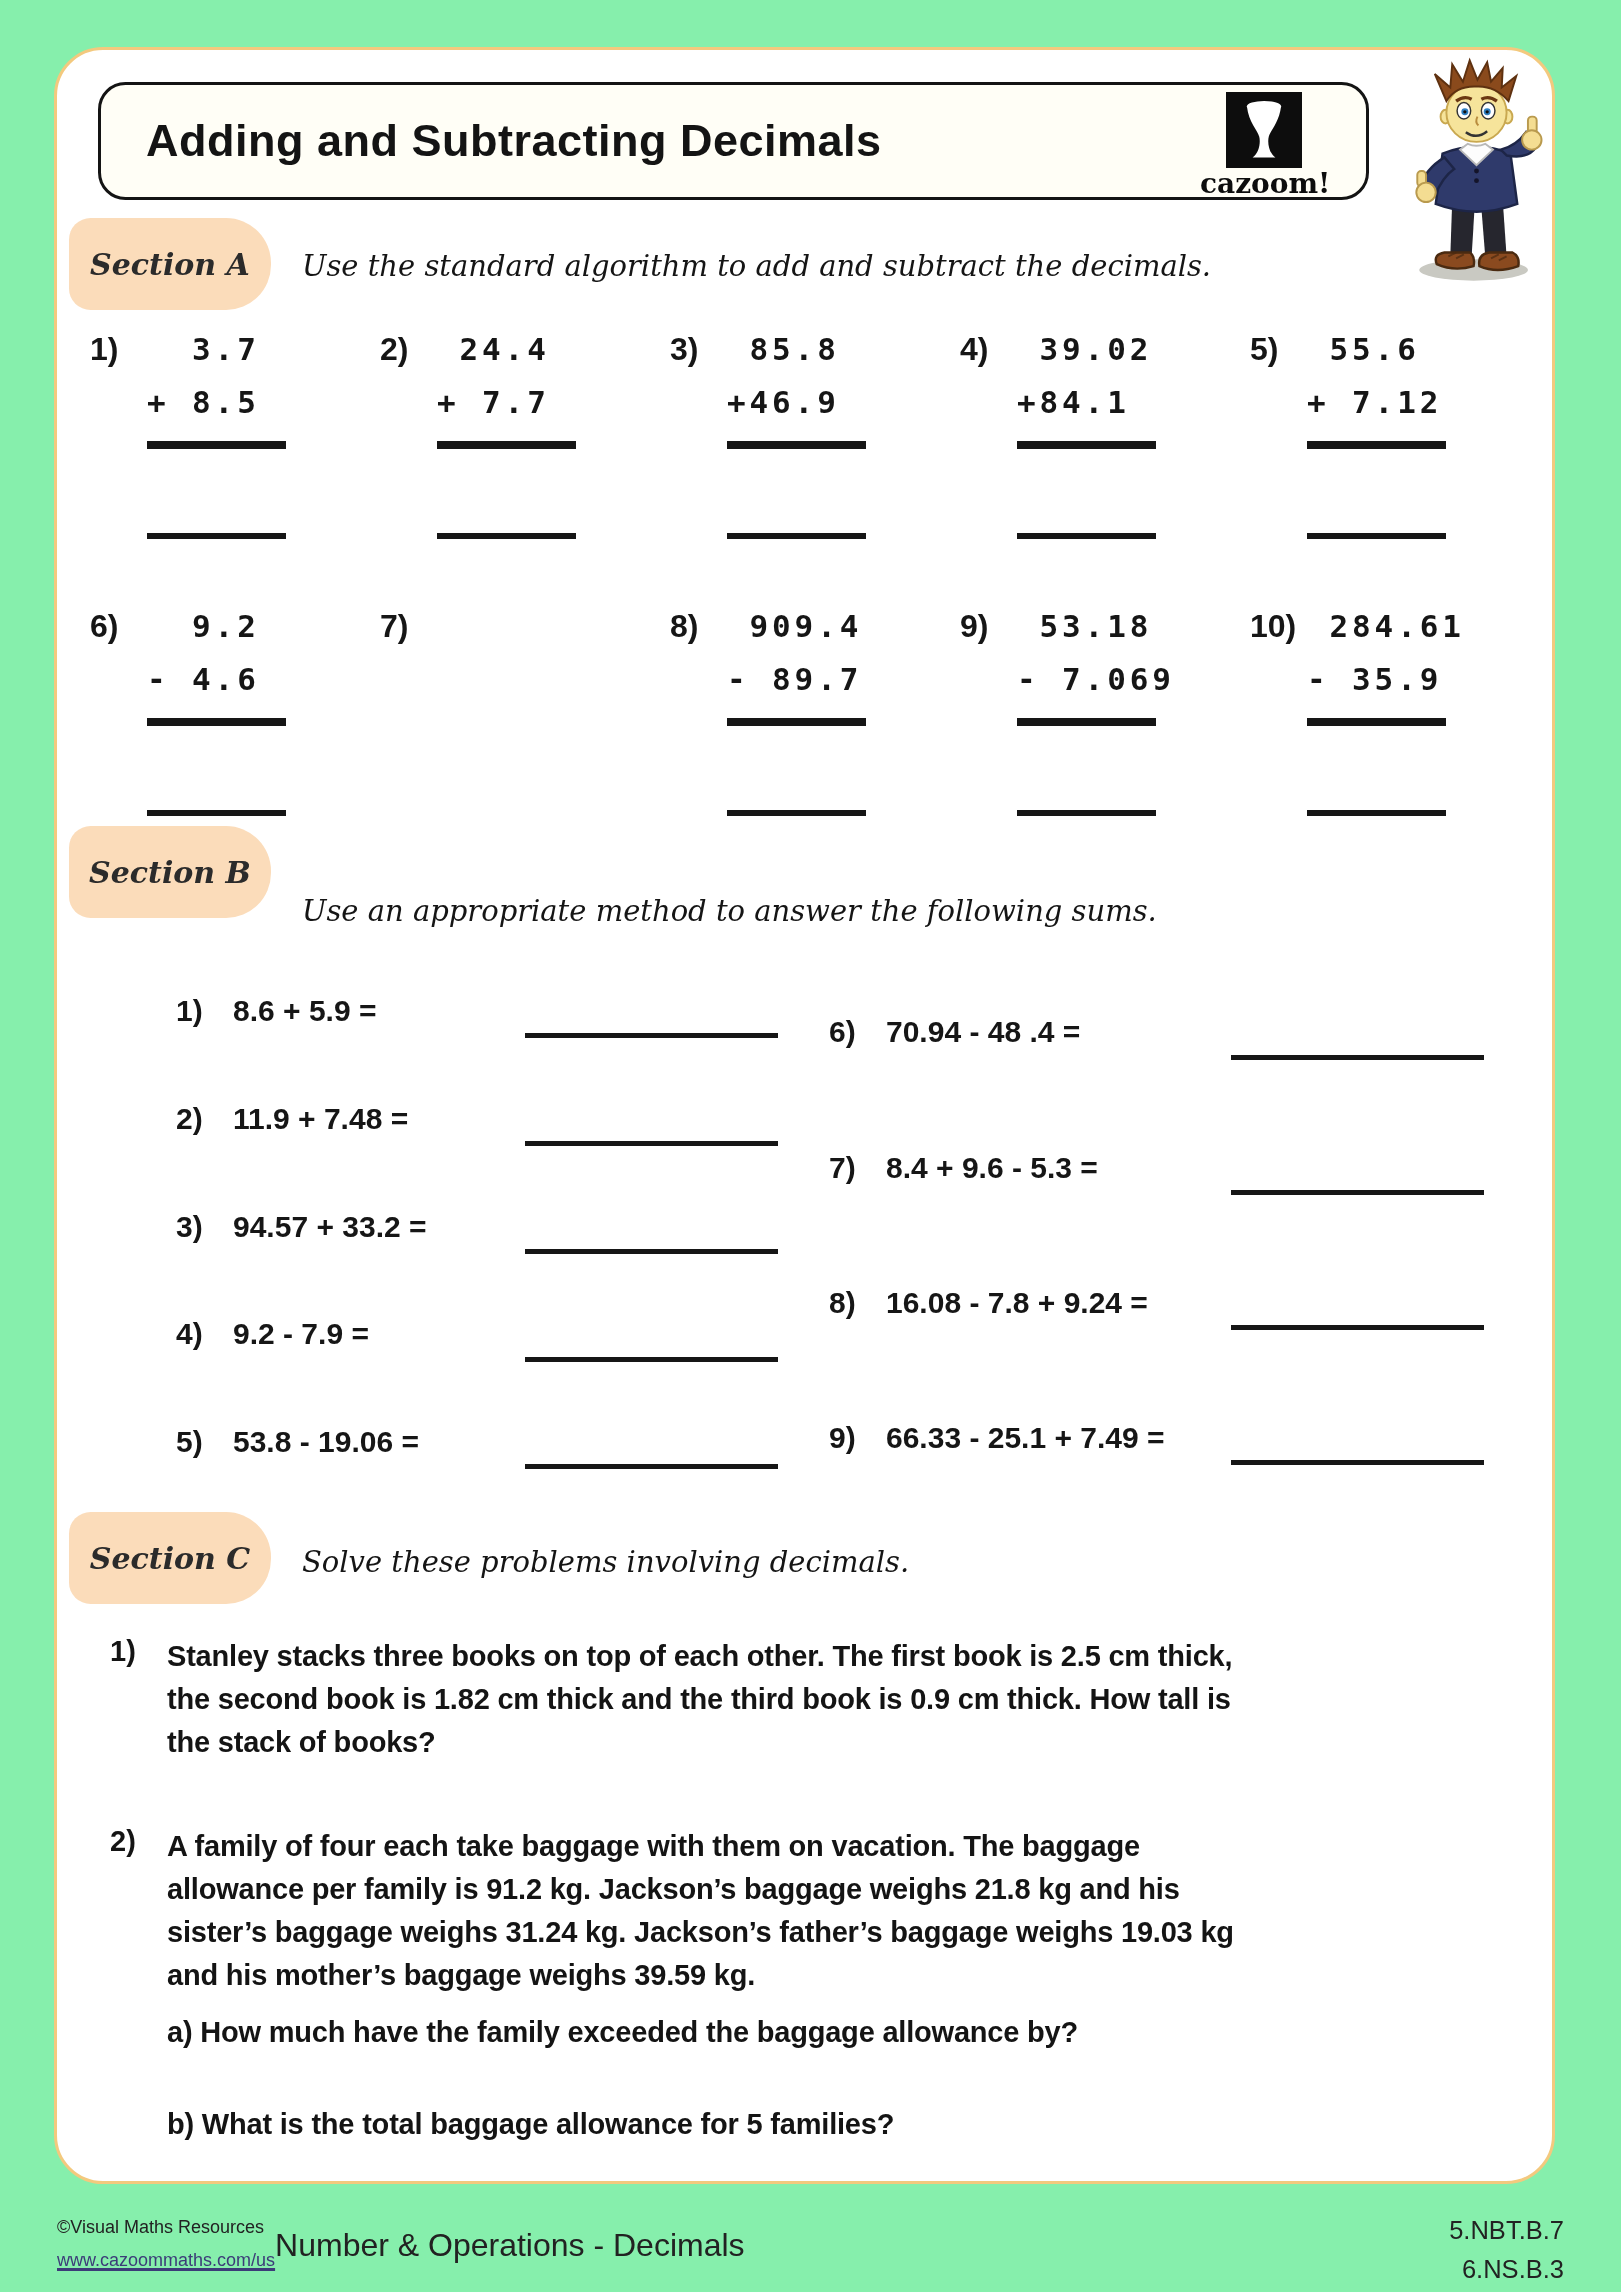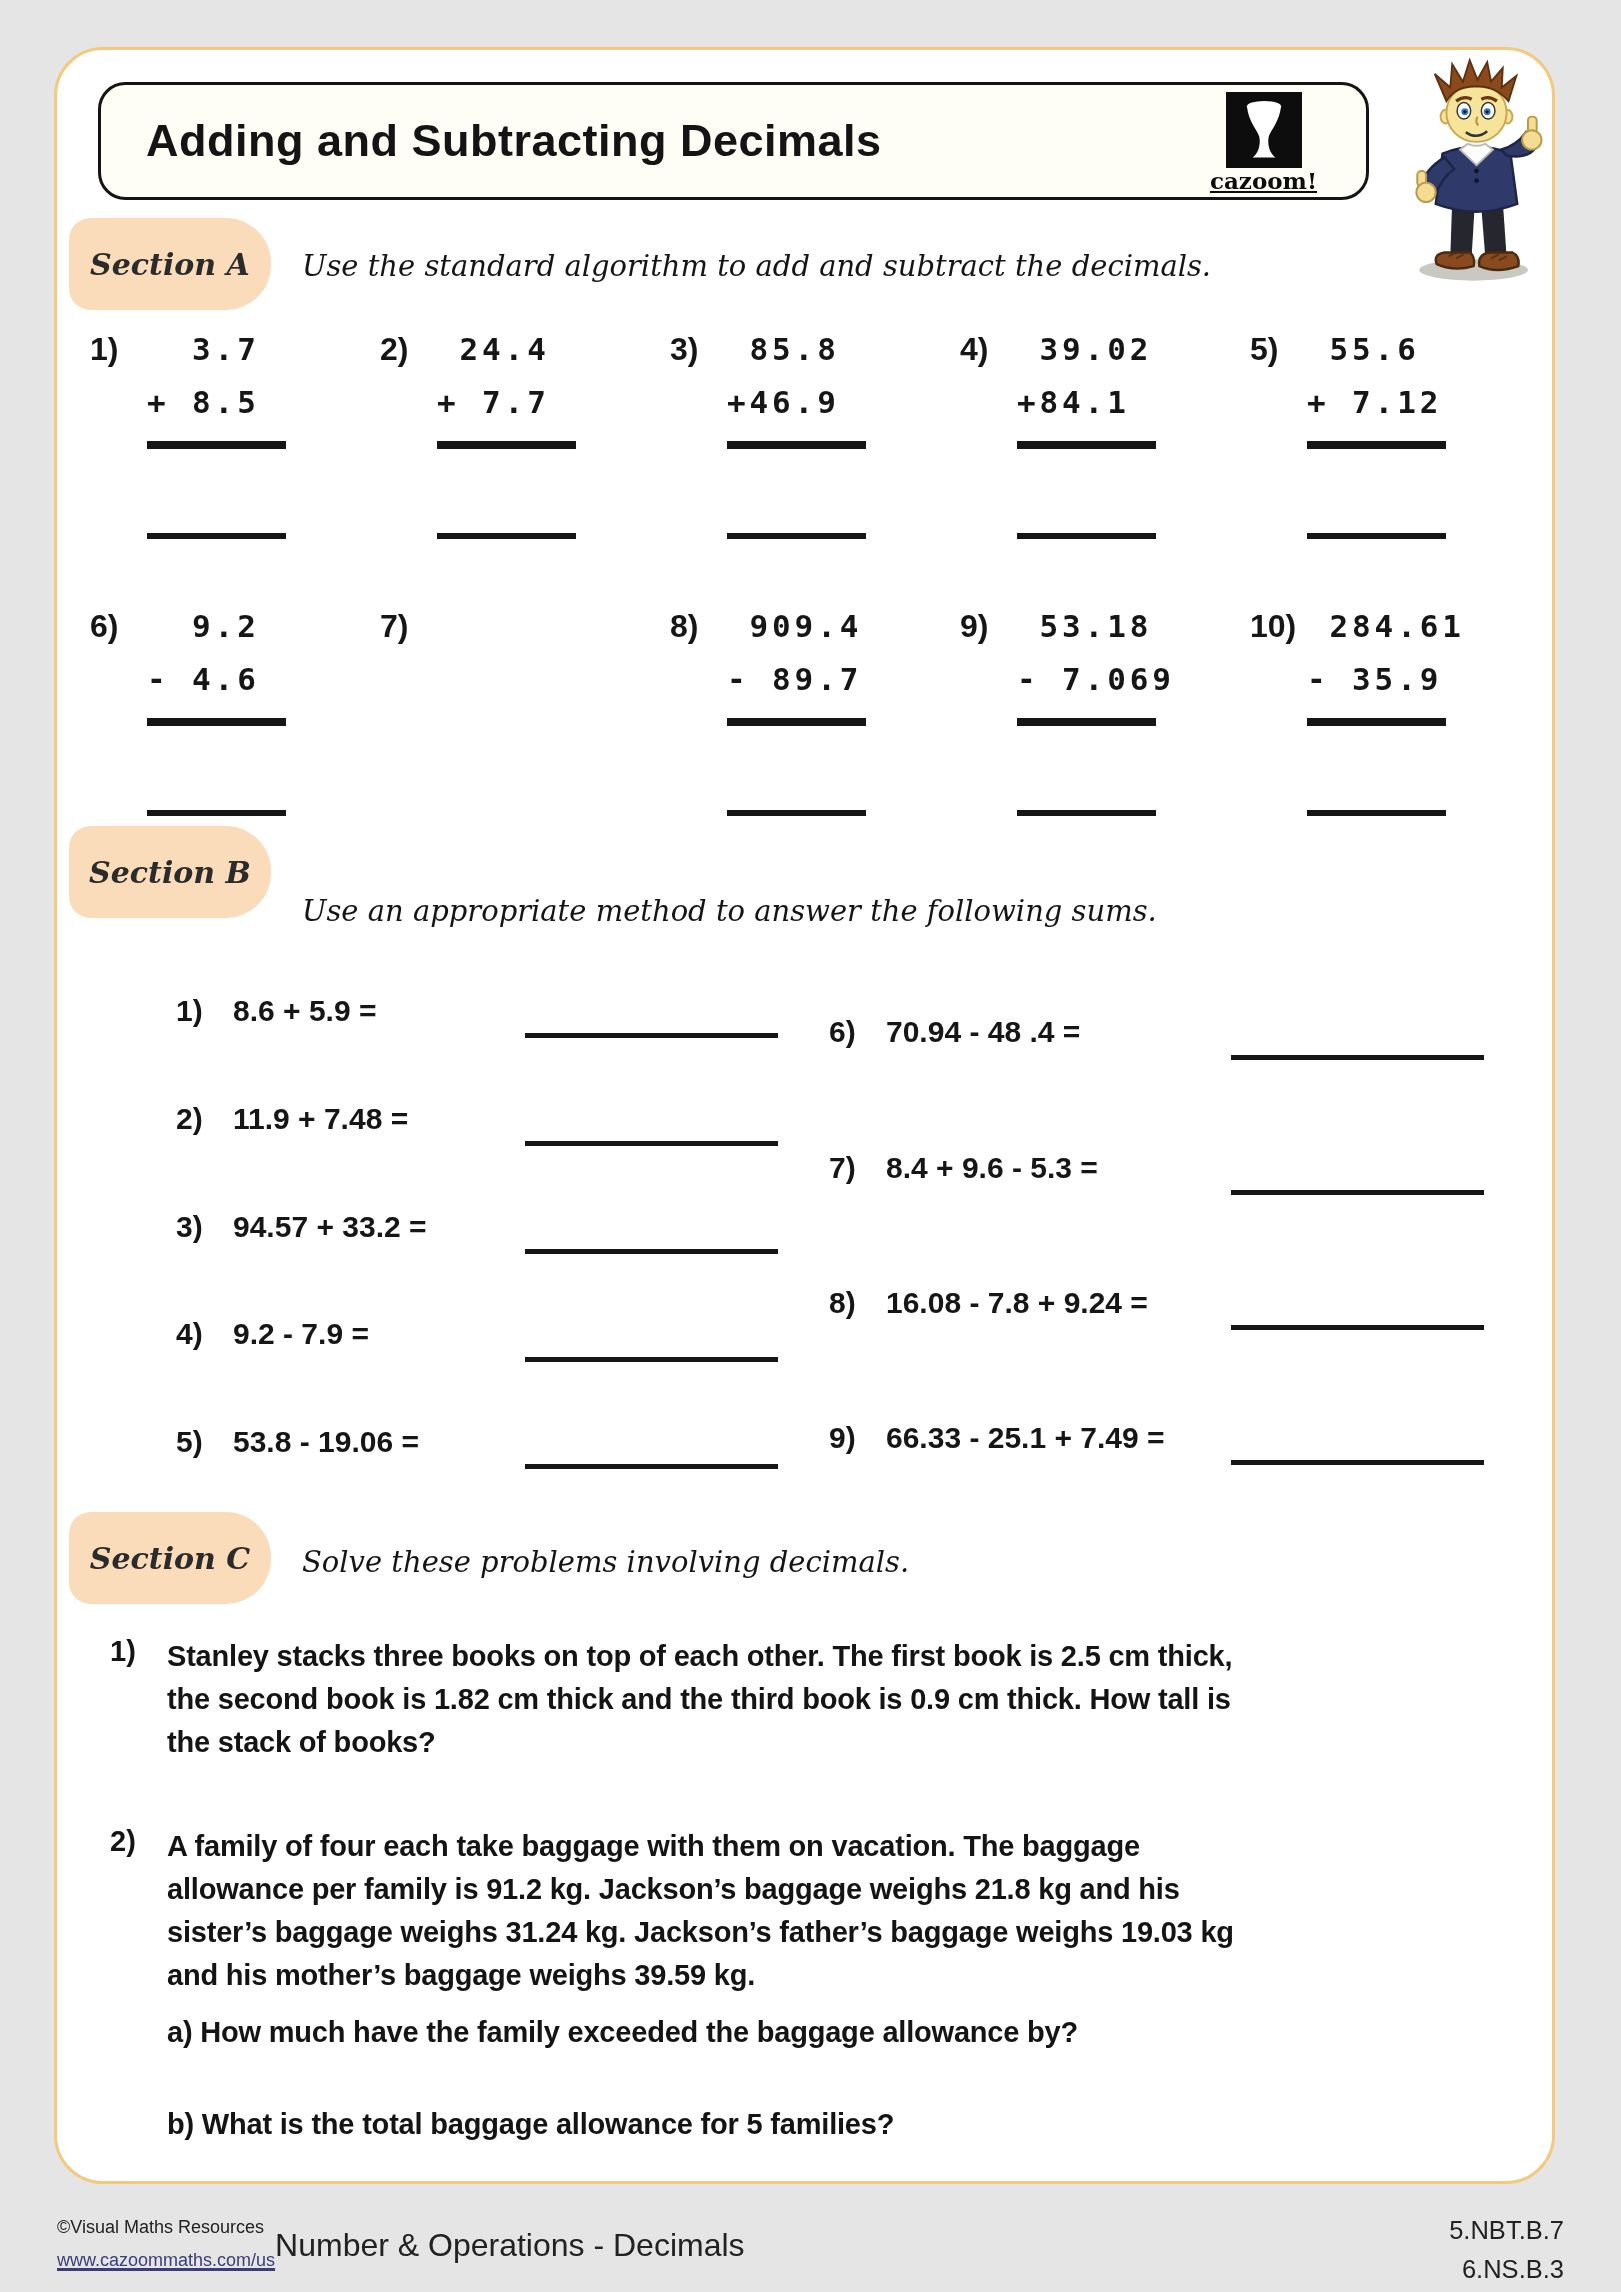"Adding and Subtracting Decimals" .page { background: #e5e5e5 -> #86efac }
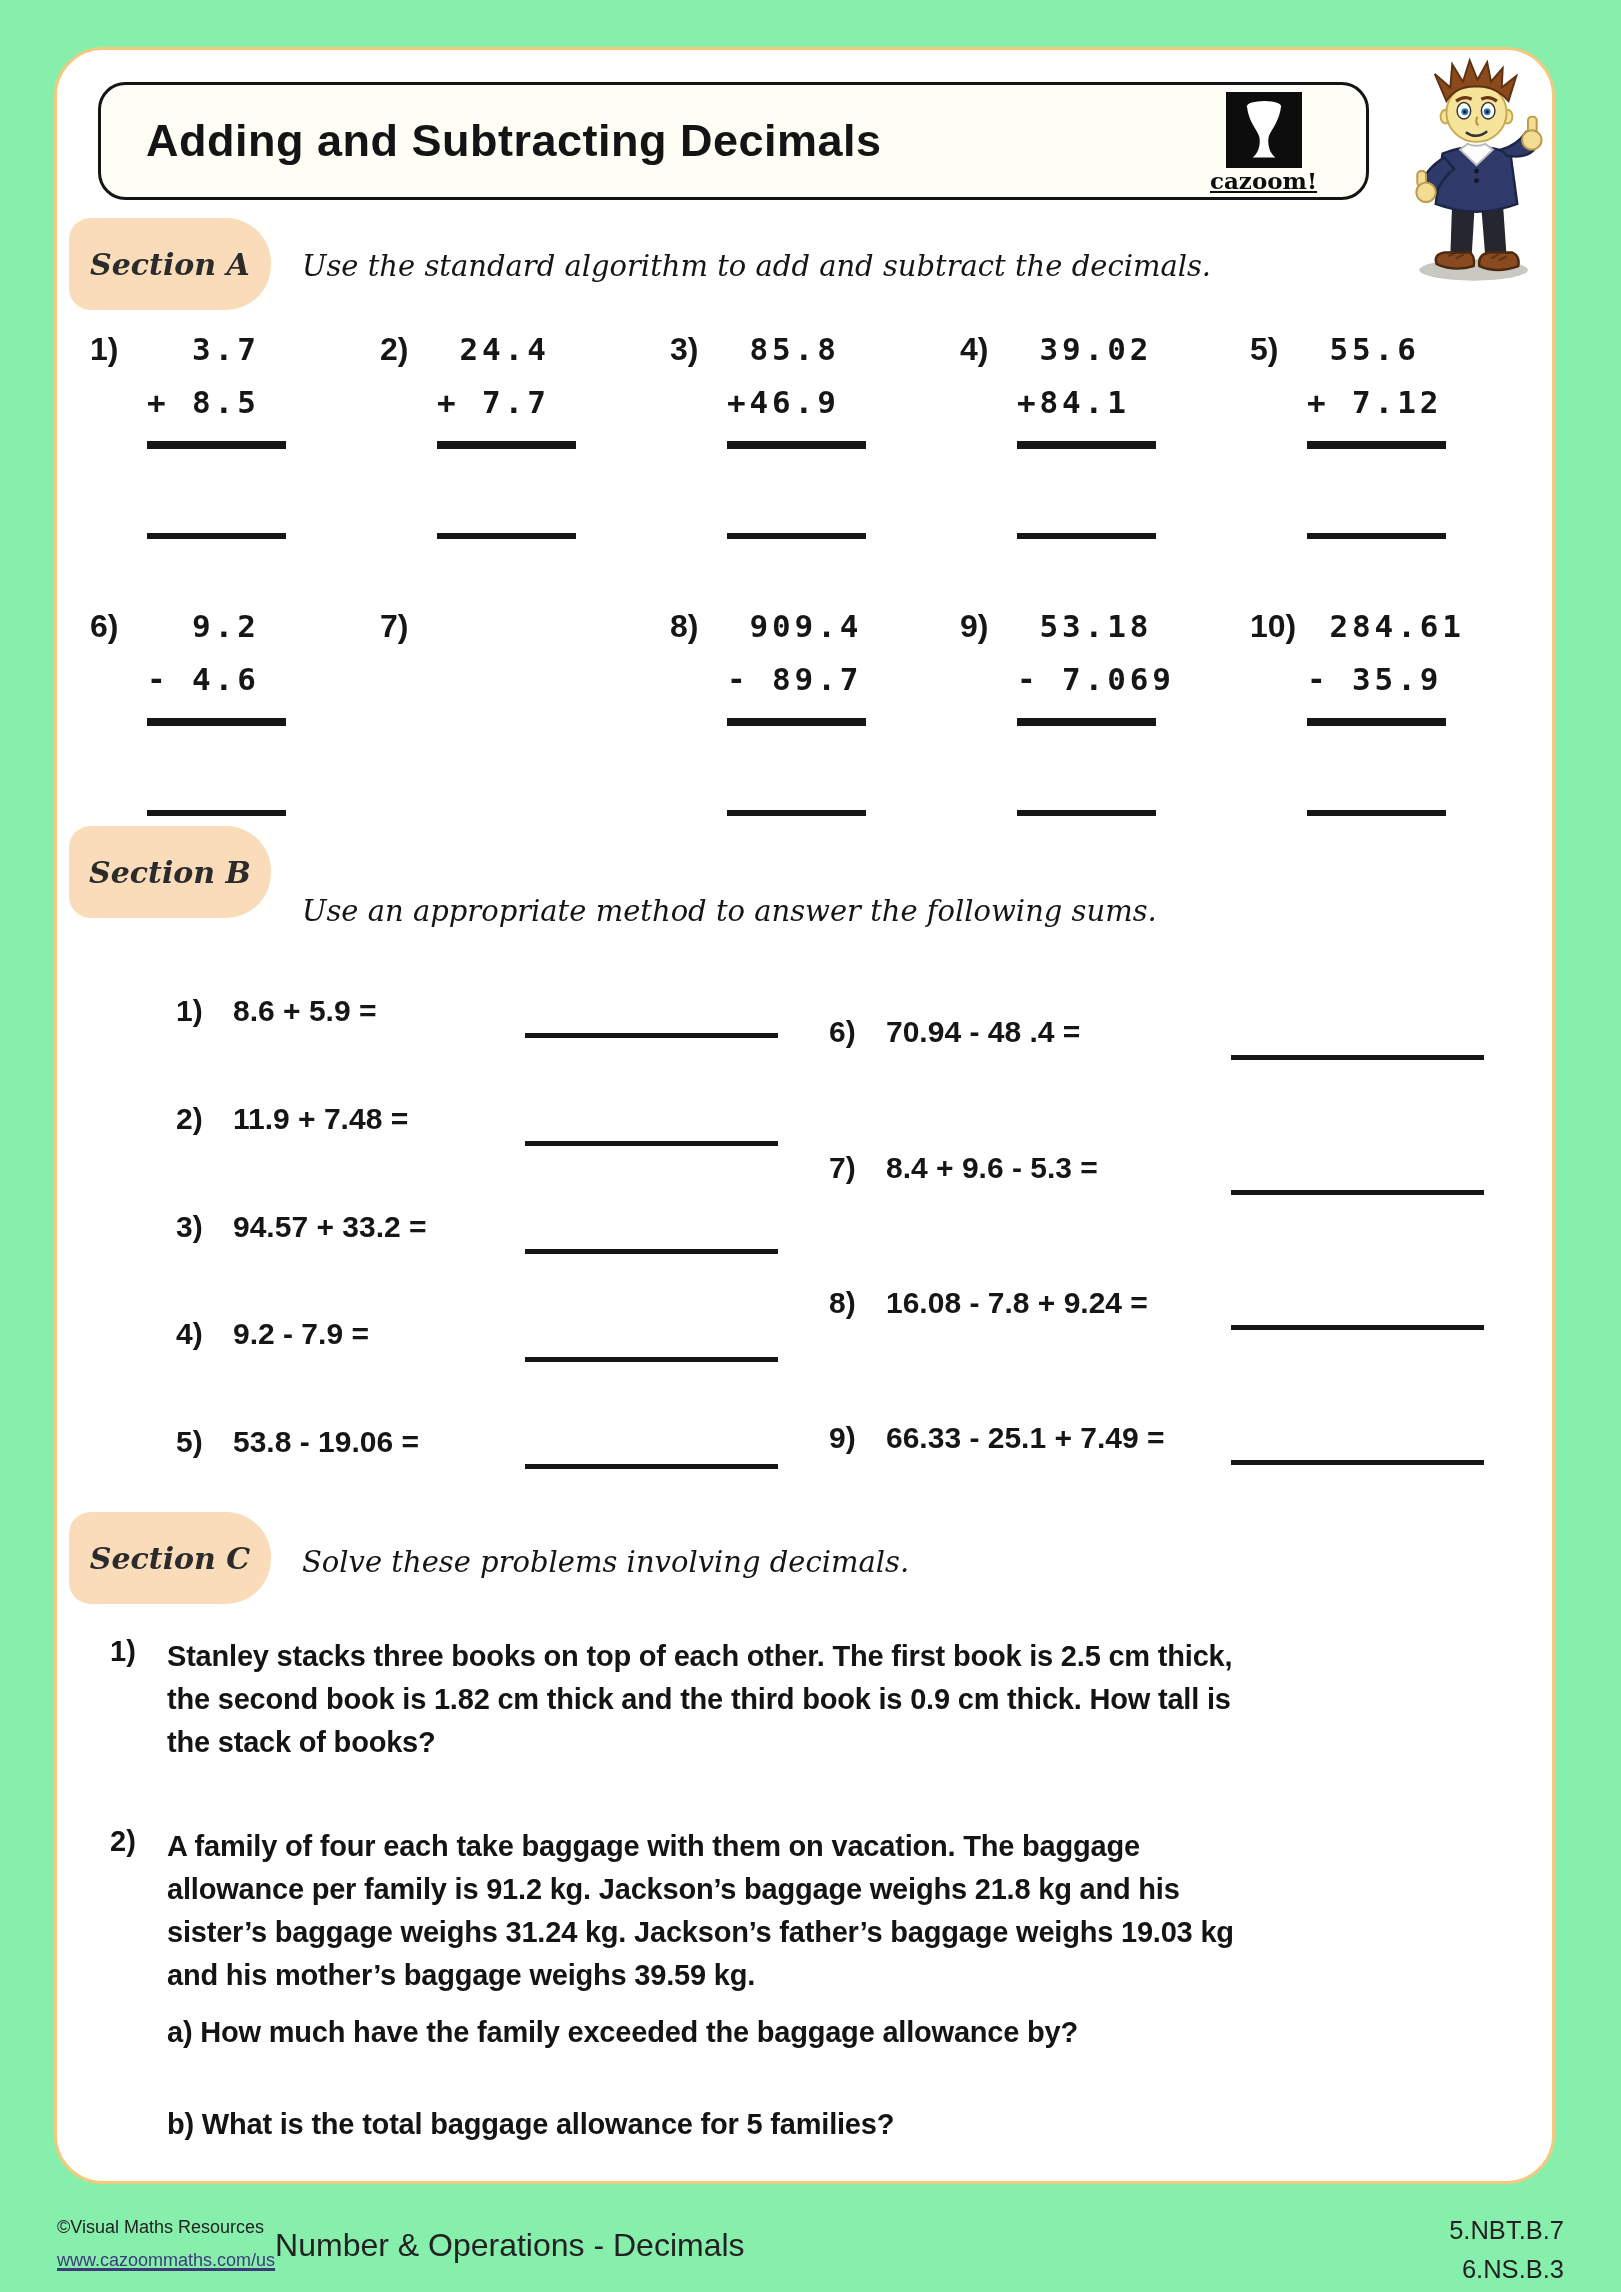"cazoom!" .logo-label { font-size: 23px -> 28px; text-decoration: underline -> none }
